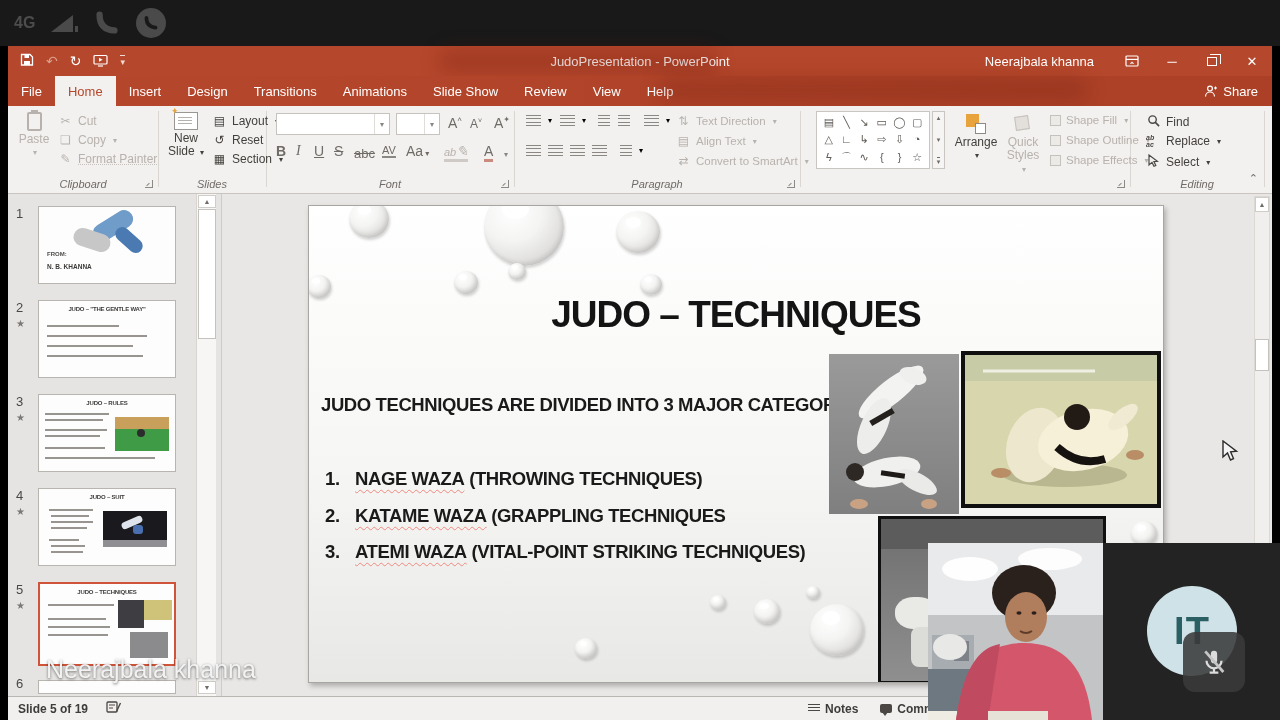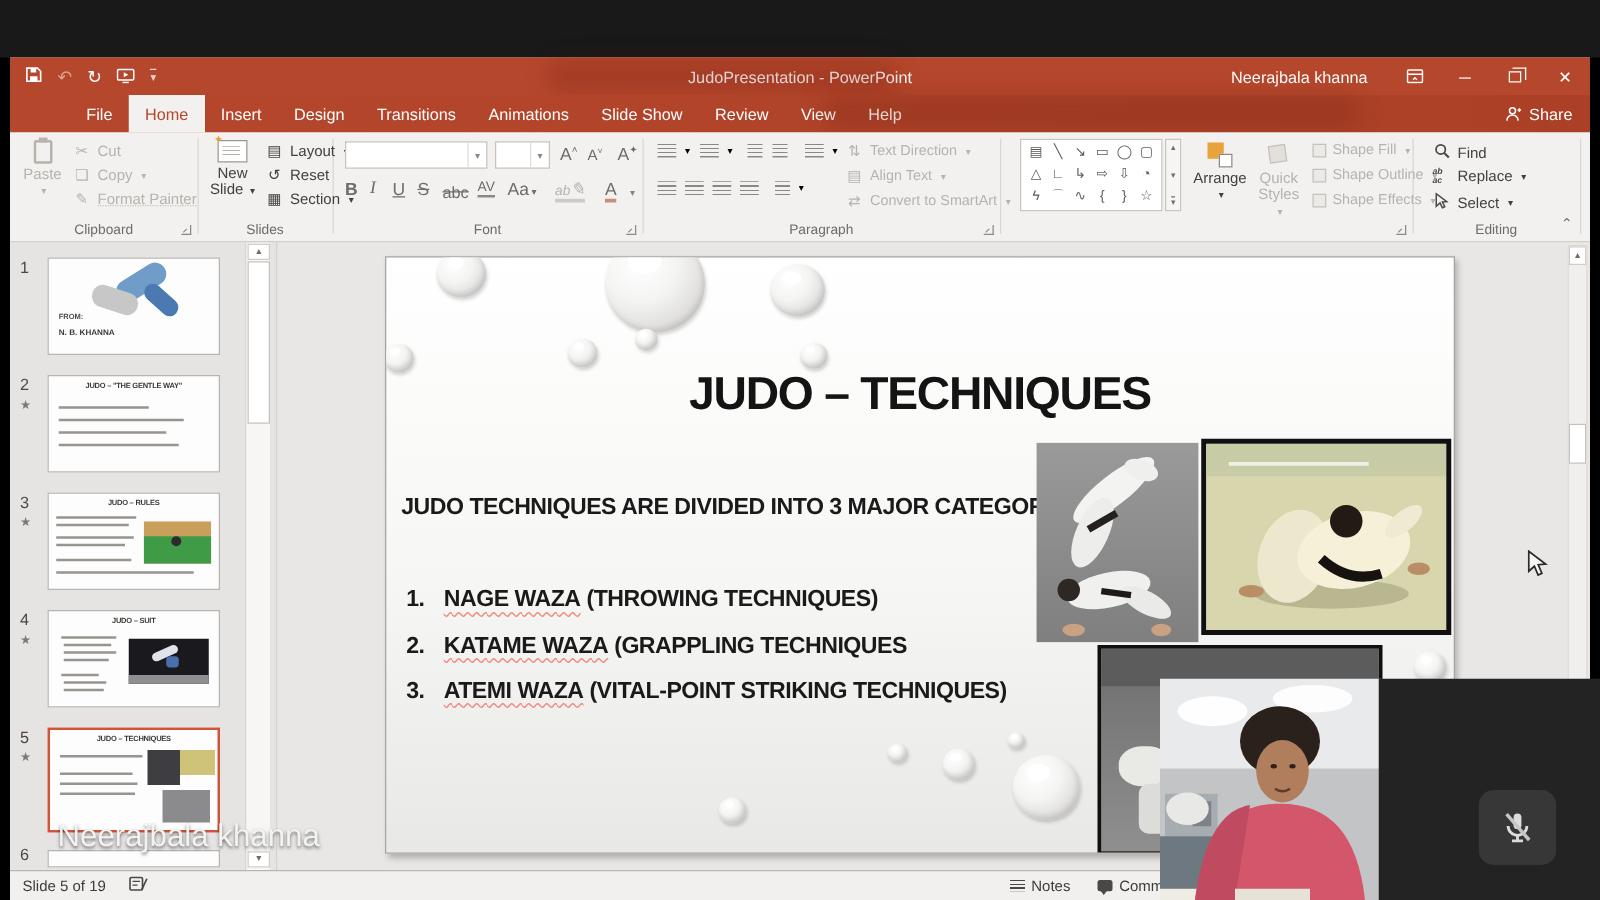"4G" div.droid-left { html: none -> <div> <span>4G</span> <span> <span></span> <span></span> </span> <svg> <path></path> </svg> <span> <svg> <path></path> </svg> </span> </div> }
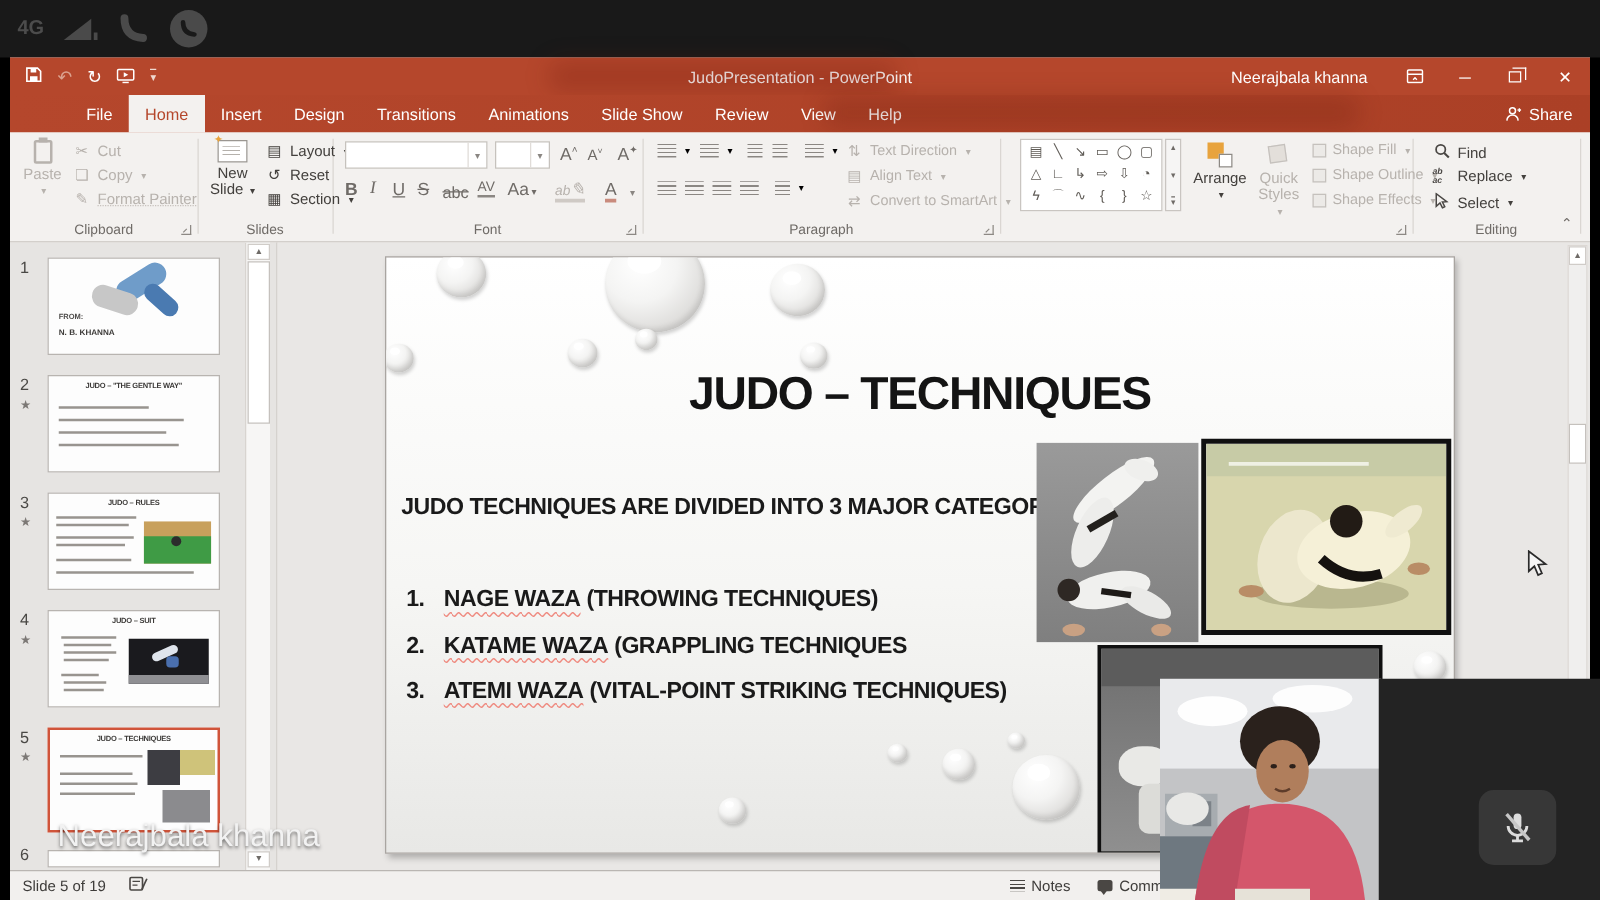"File" .tabrow { padding-left: 48px -> none }
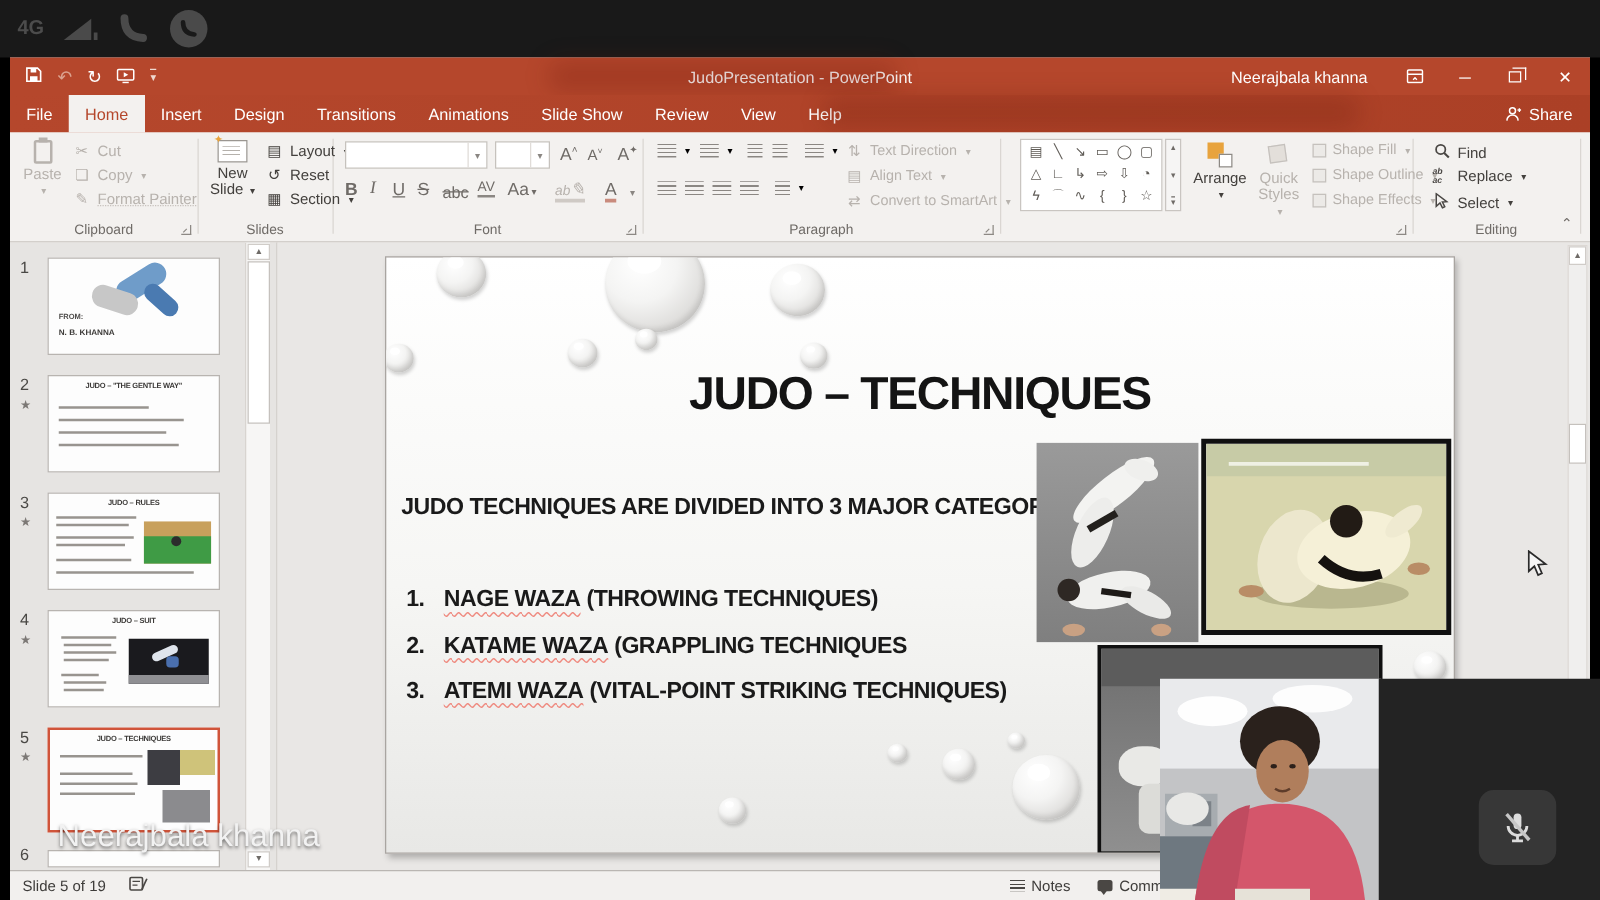"Clipboard" .r-lbl { font-style: none -> italic }
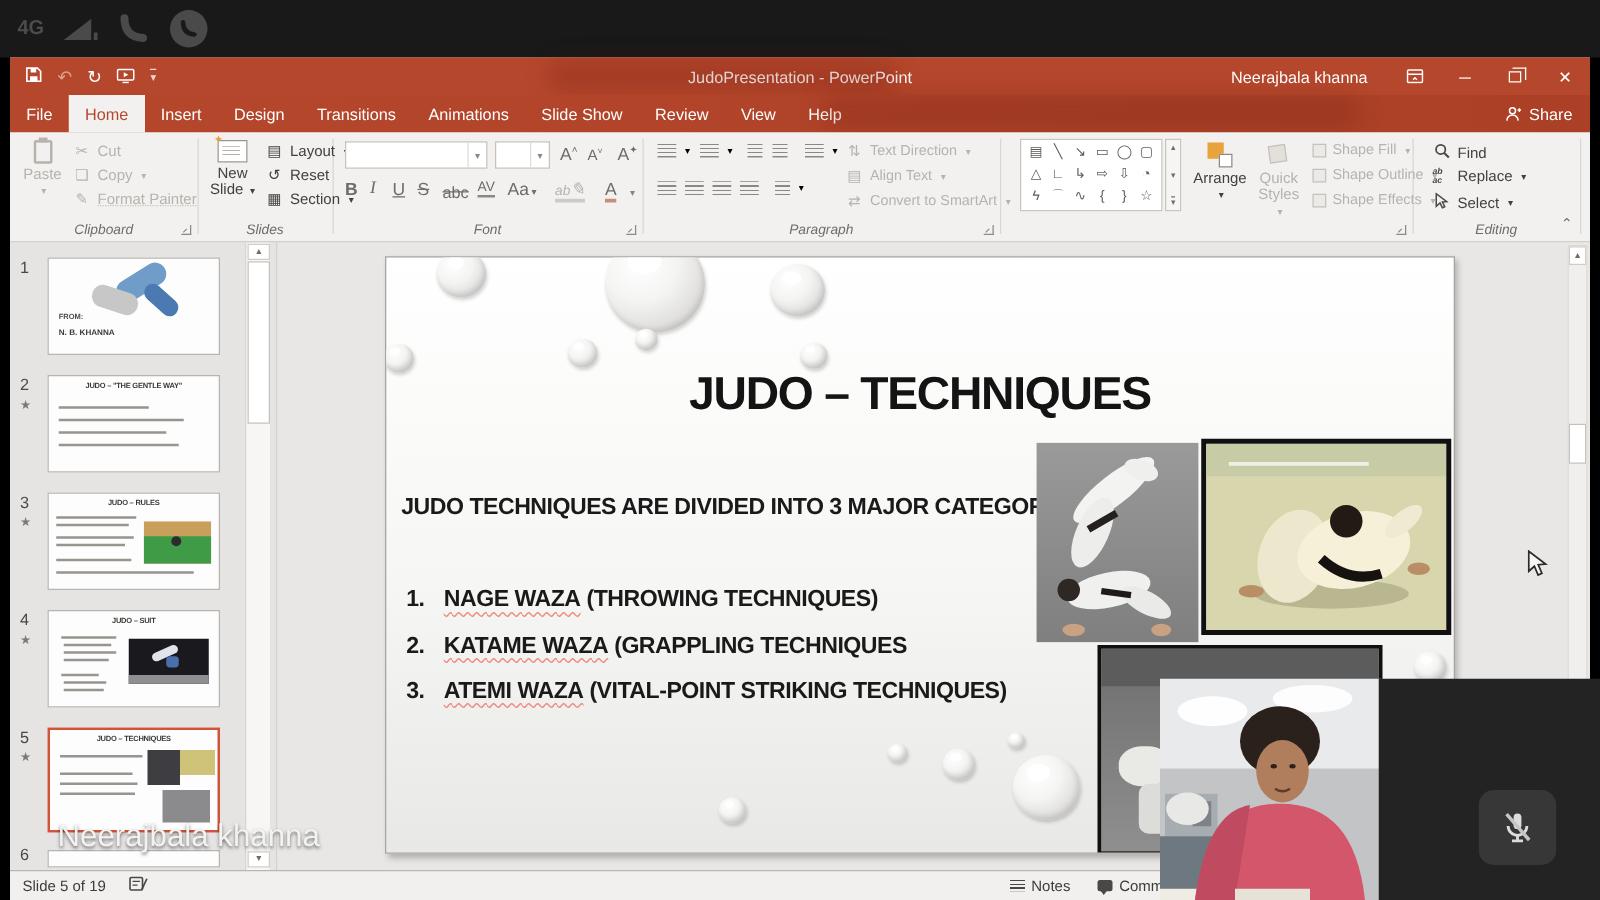"IT" div.avatar { html: none -> <div> <span>IT</span> </div> }
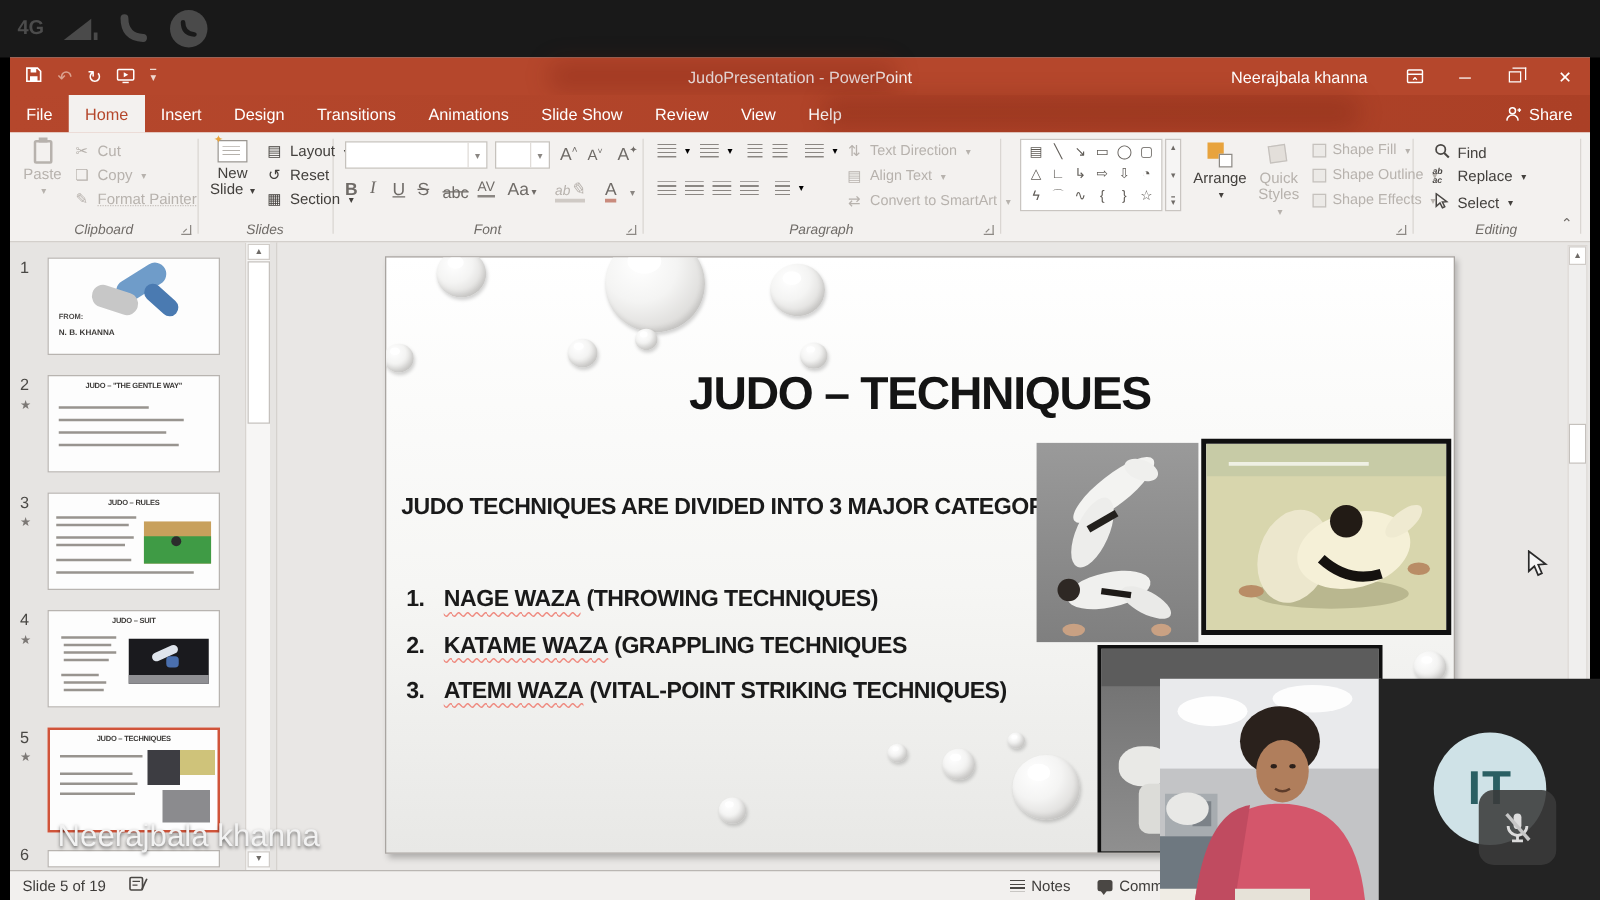"Slide 5 of 19" .ppt-status { font-weight: none -> bold }
